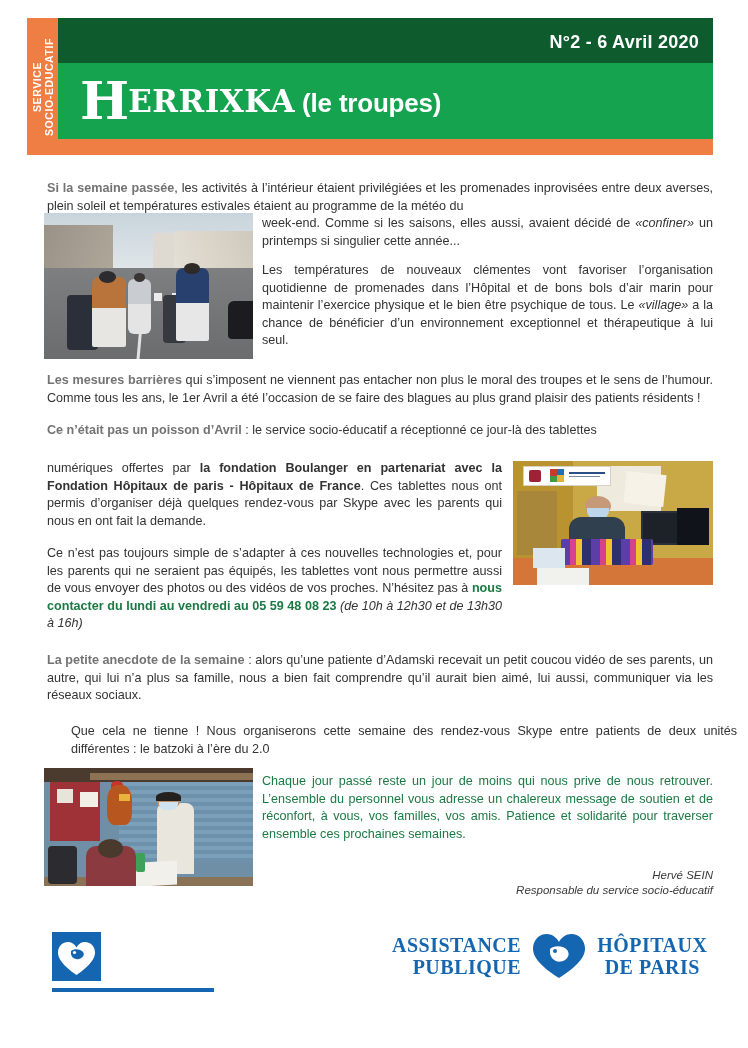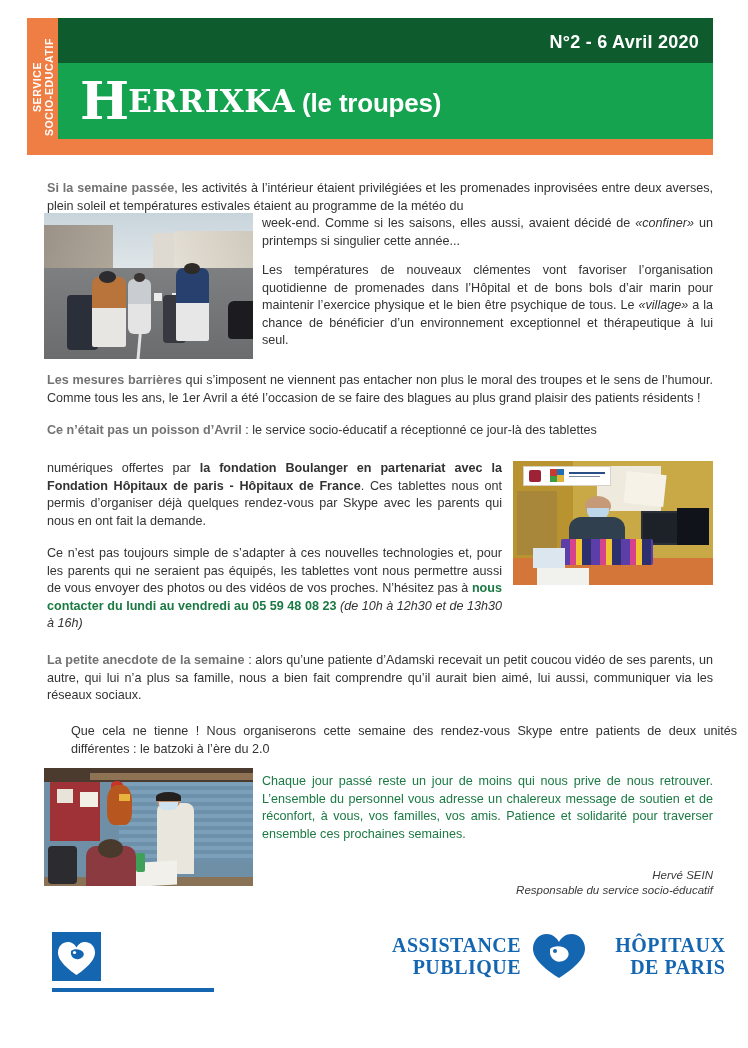"HÔPITAUX" div.col { margin-left: 18px -> none; text-align: right -> center }
